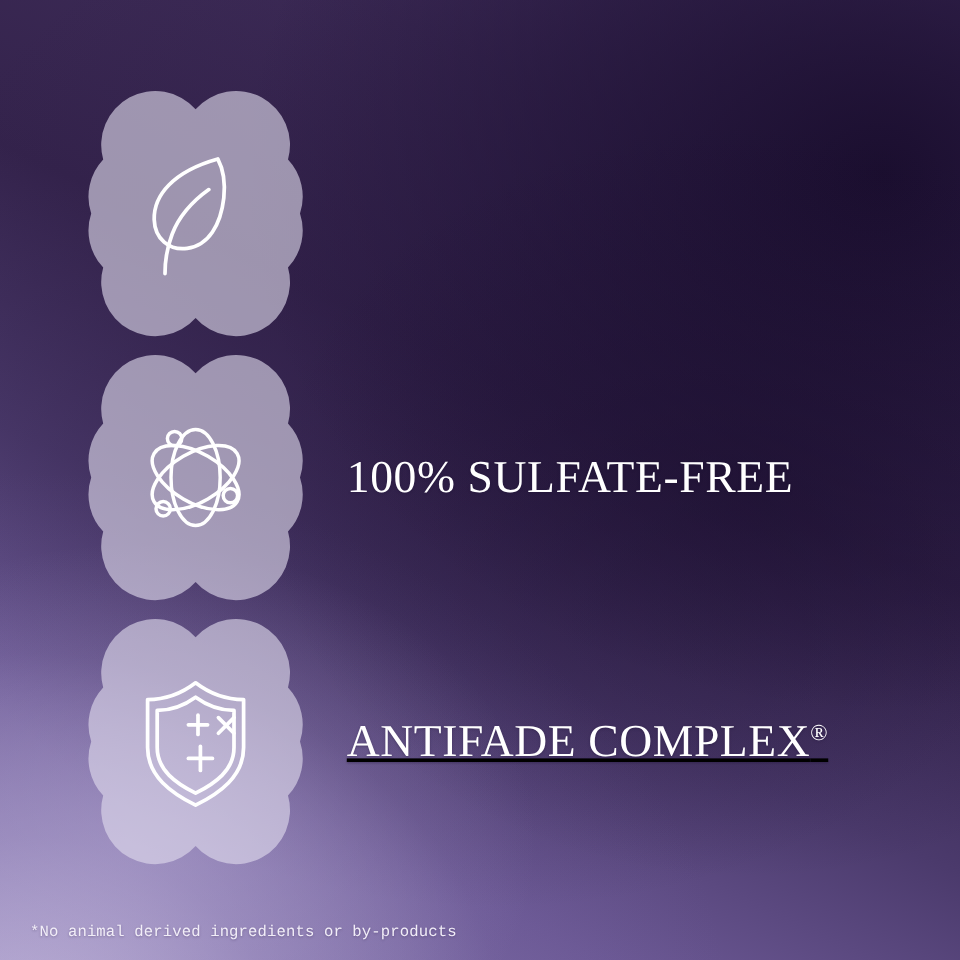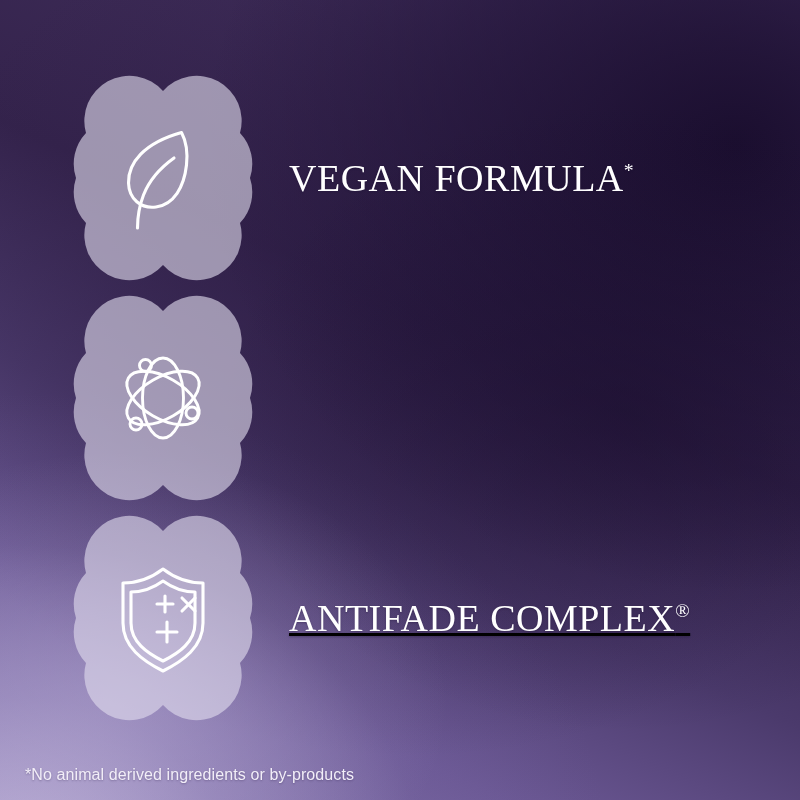"VEGAN FORMULA*" div.label { html: <div> <span>VEGAN FORMULA</span><sup>*</sup> </div> -> none }
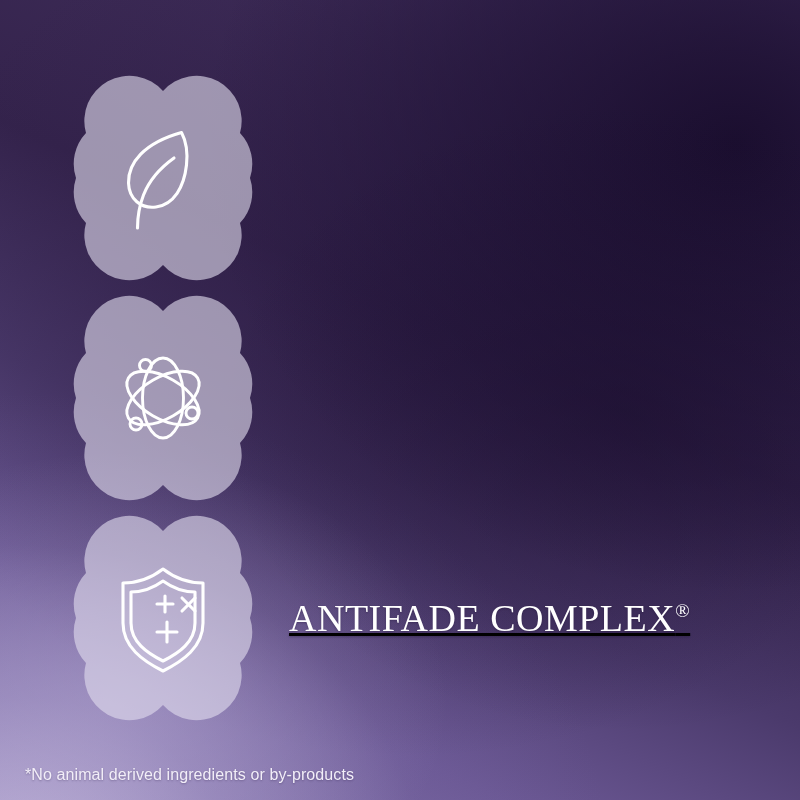"100% SULFATE-FREE" div.label { html: none -> <div> <span>100% SULFATE-FREE</span> </div> }
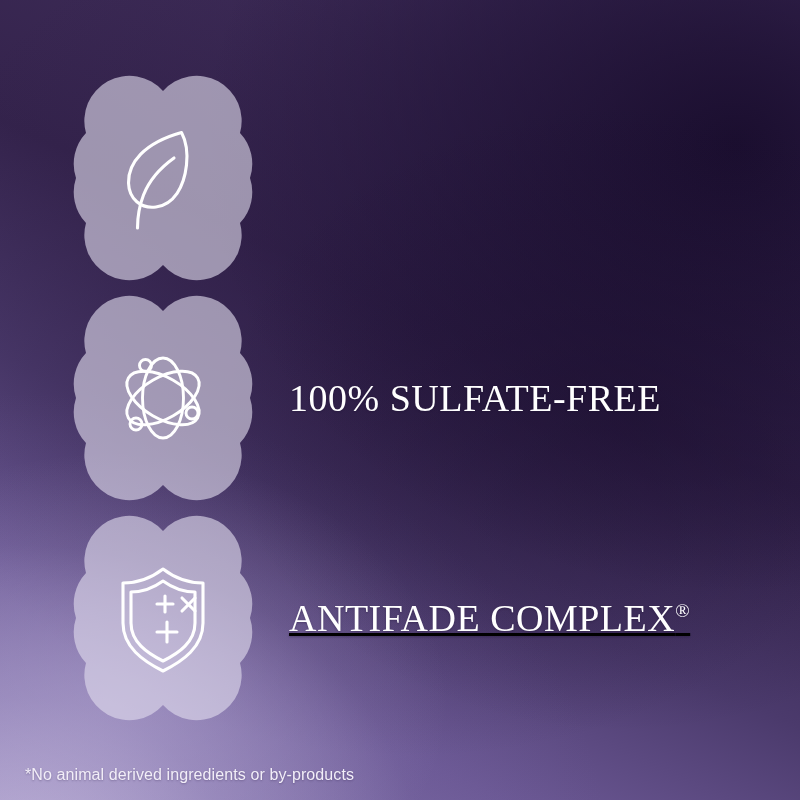"*No animal derived ingredients or" .footnote { font-family: Liberation Sans, sans-serif -> Liberation Mono, monospace; font-size: 16px -> 13px }
